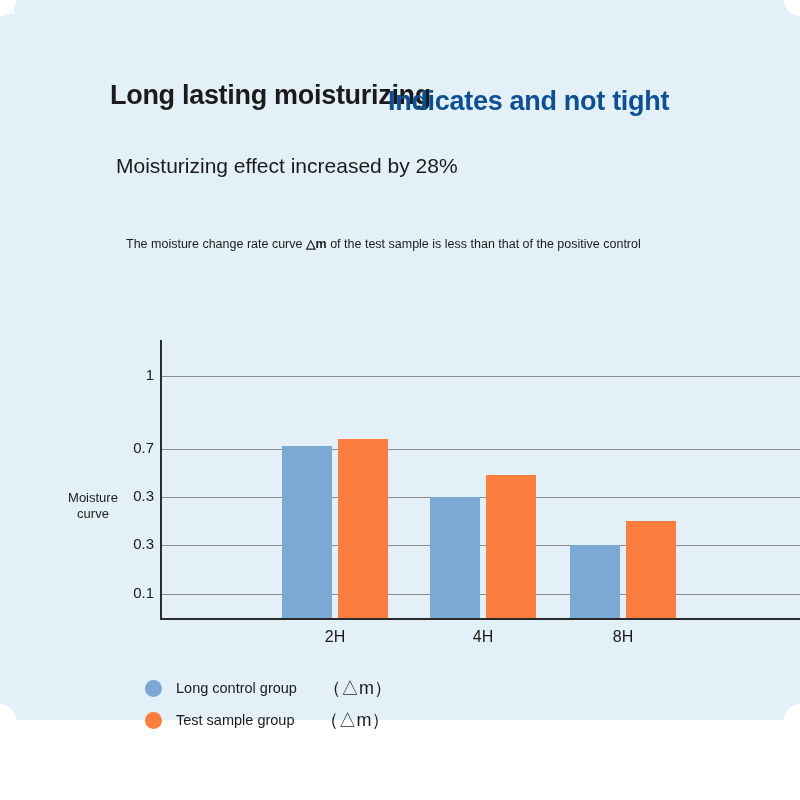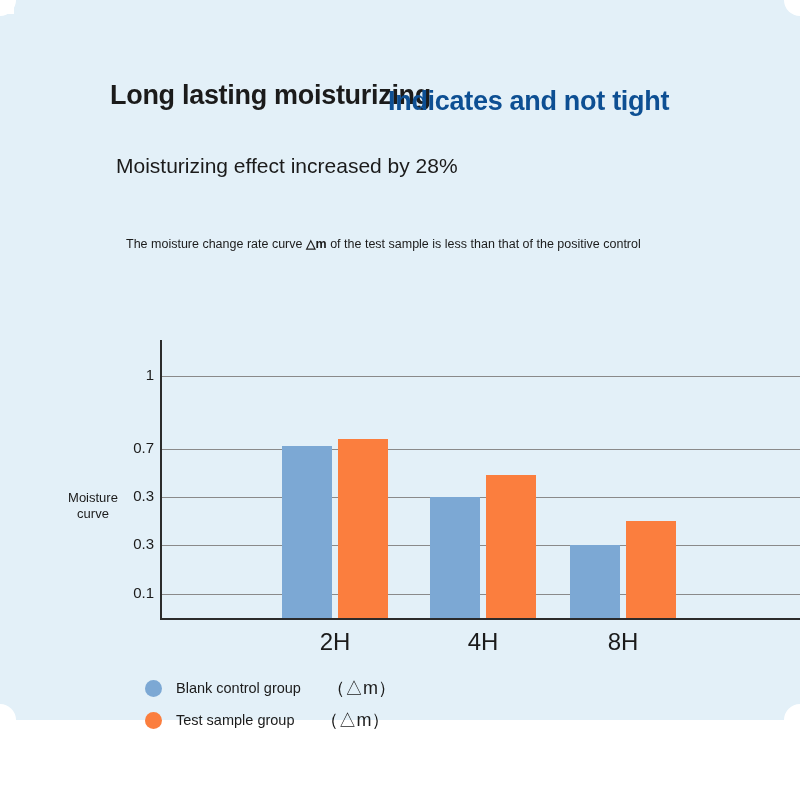"2H" .xlabel { font-size: 24px -> 16px }
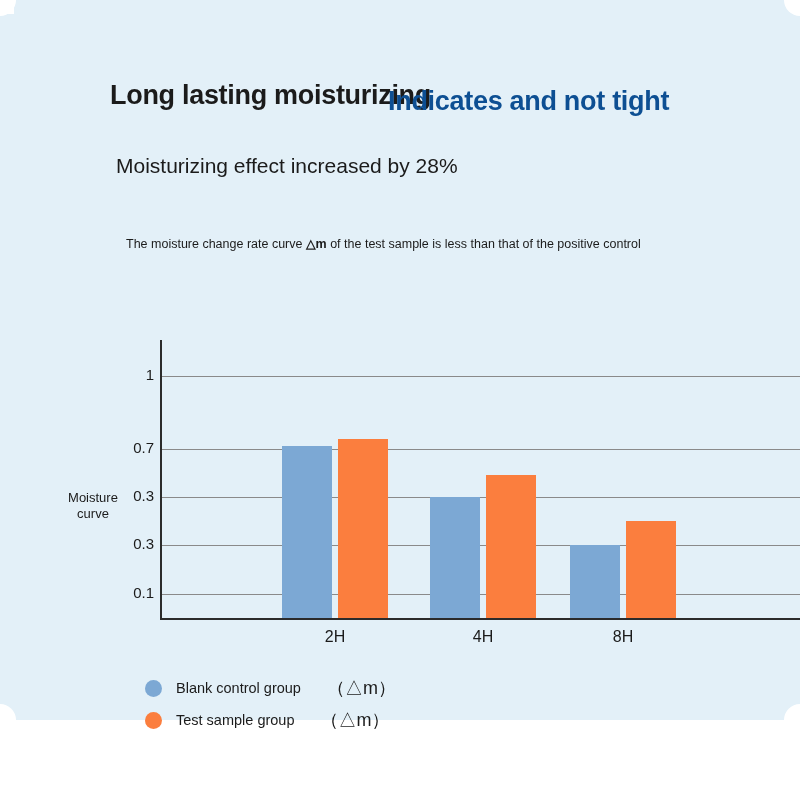"Blank control group" span.legend-label { text: Blank -> Long }
